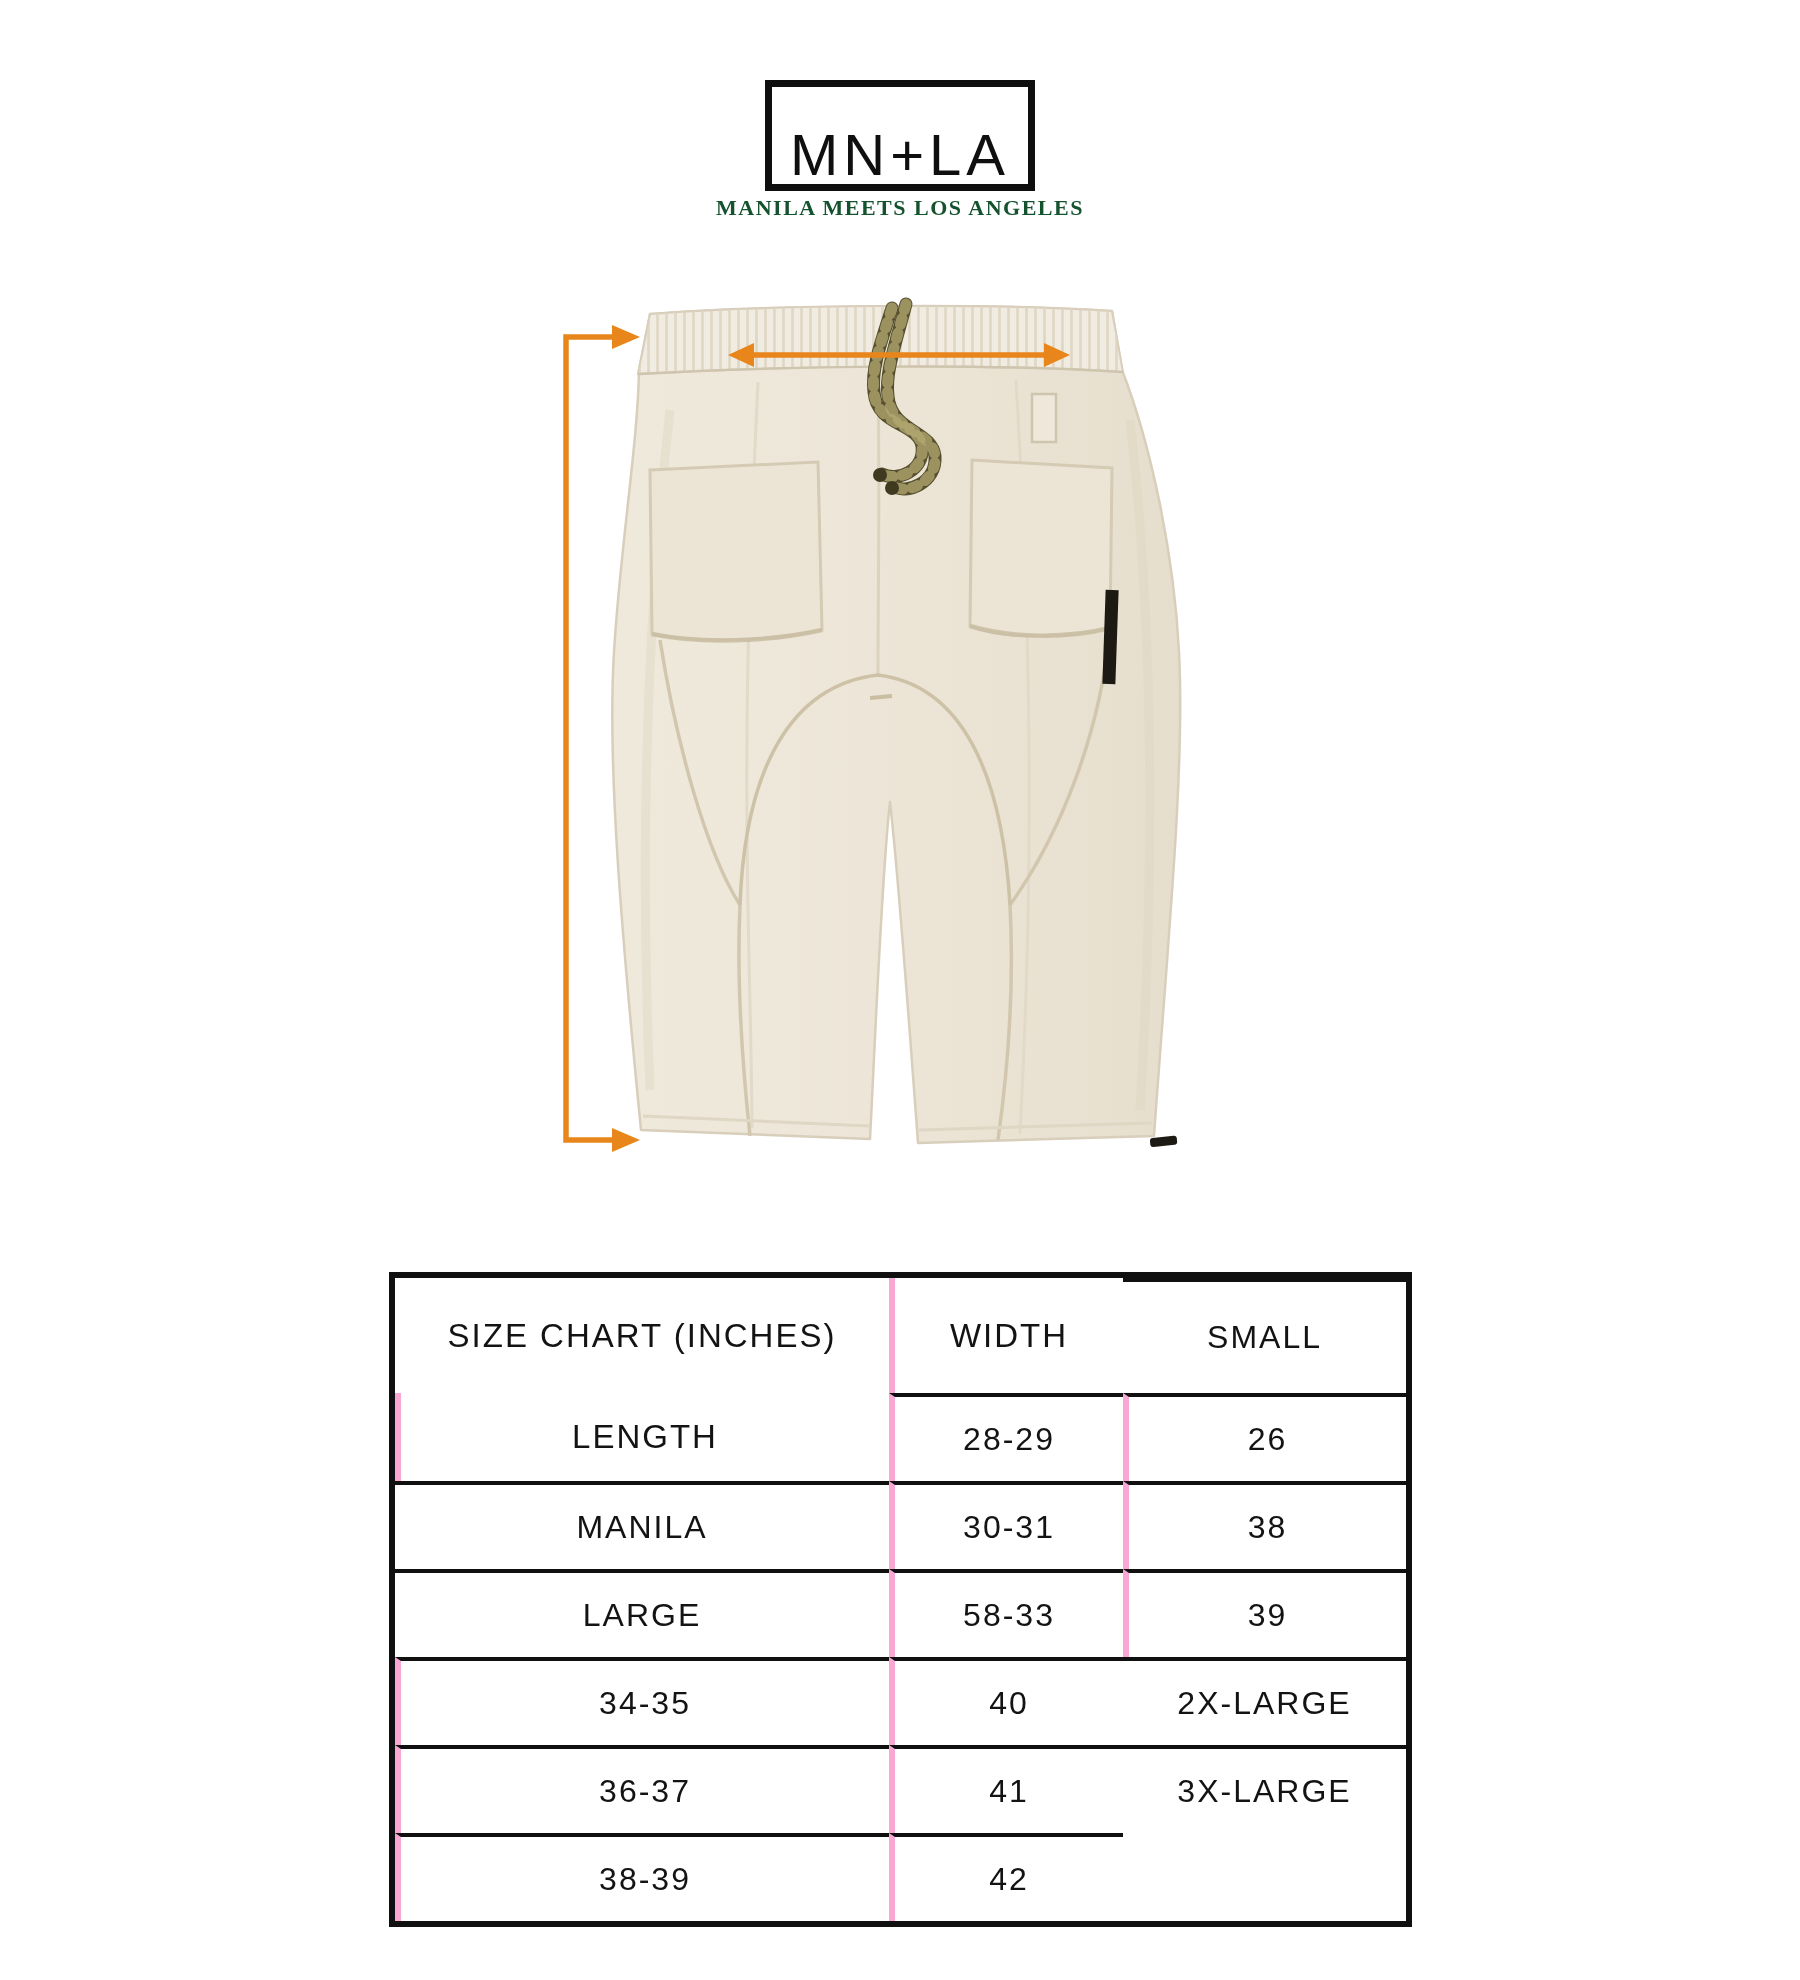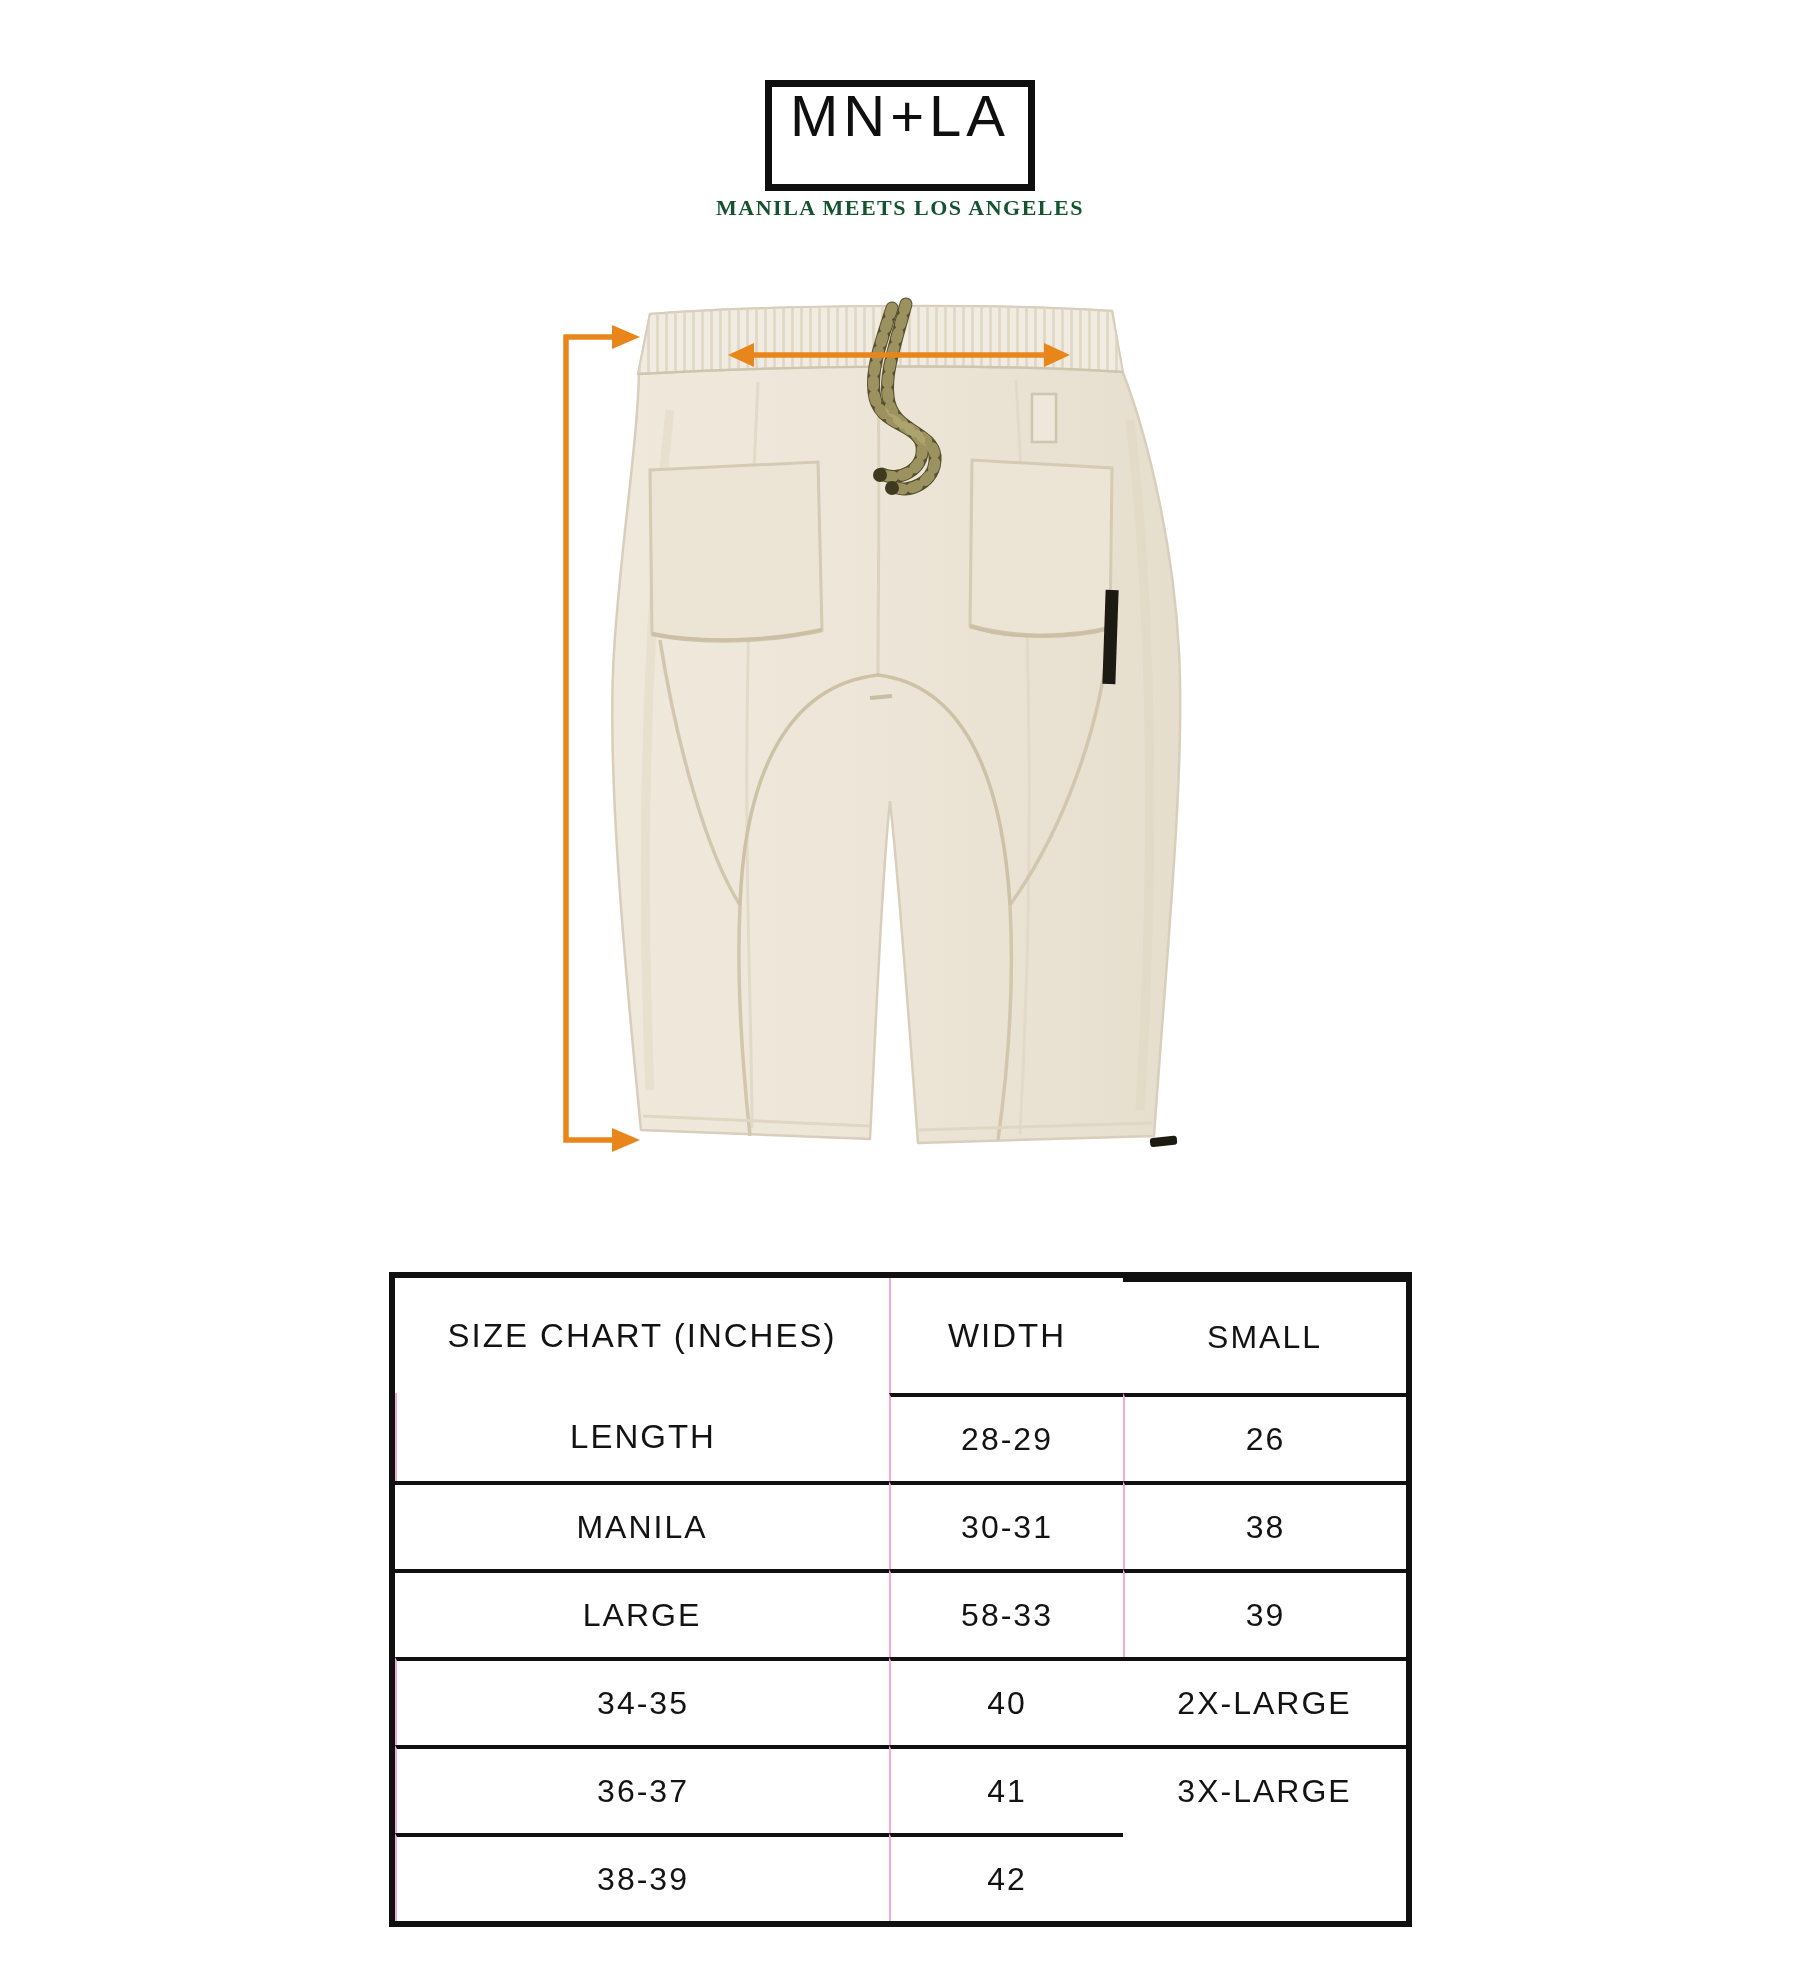"MN+LA" .logo-box { align-items: flex-start -> flex-end }
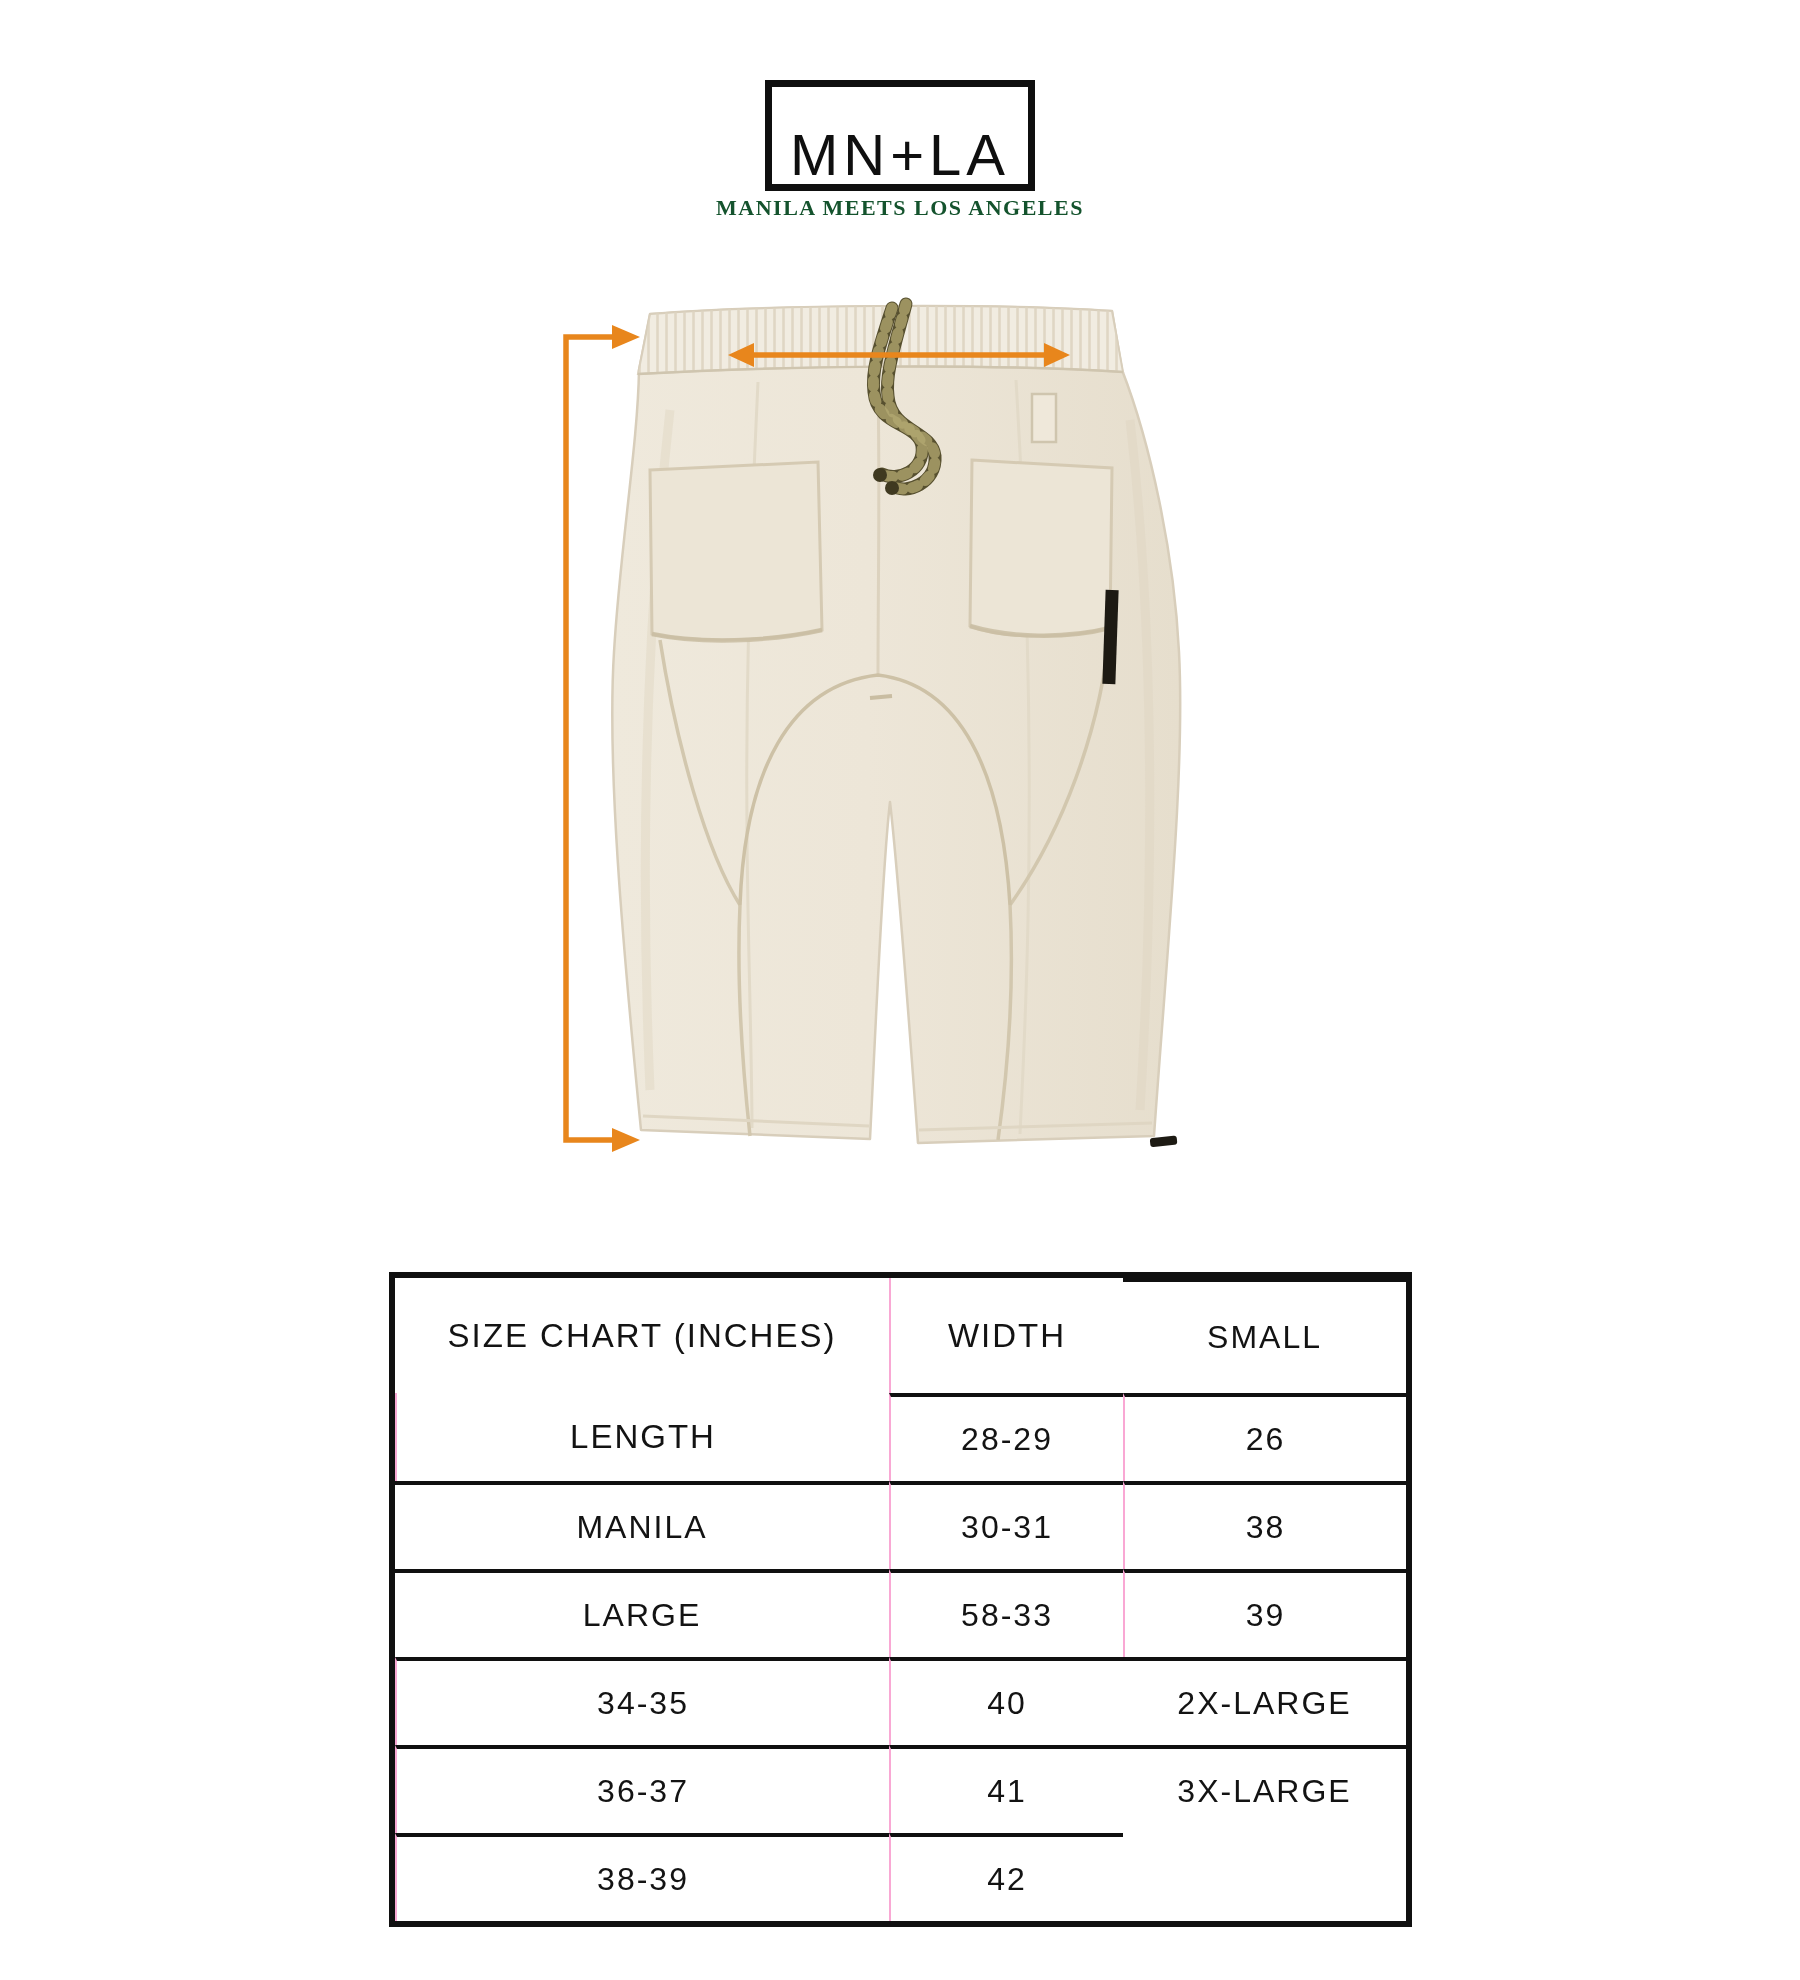"WIDTH" .cell { border-left: 2px solid #f9a8d4 -> 6px solid #f9a8d4 }
